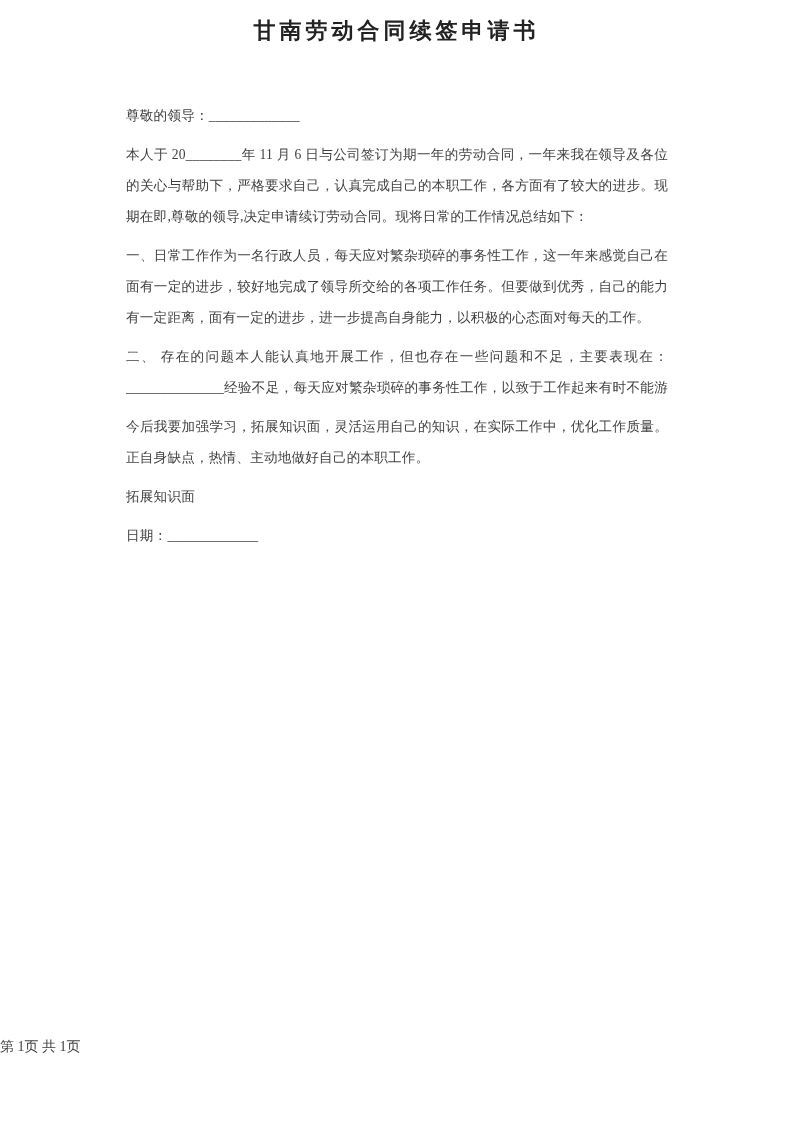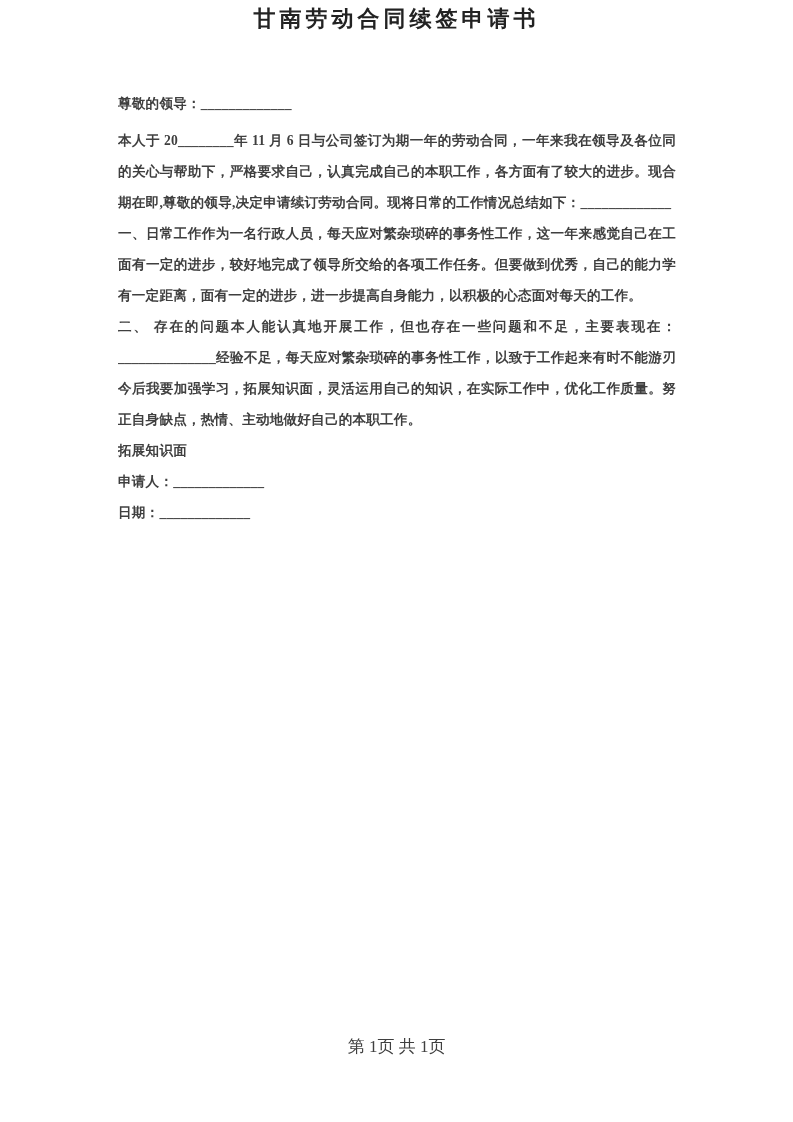"甘南劳动合同续签申请书" .title { margin: 4px -> 16px }
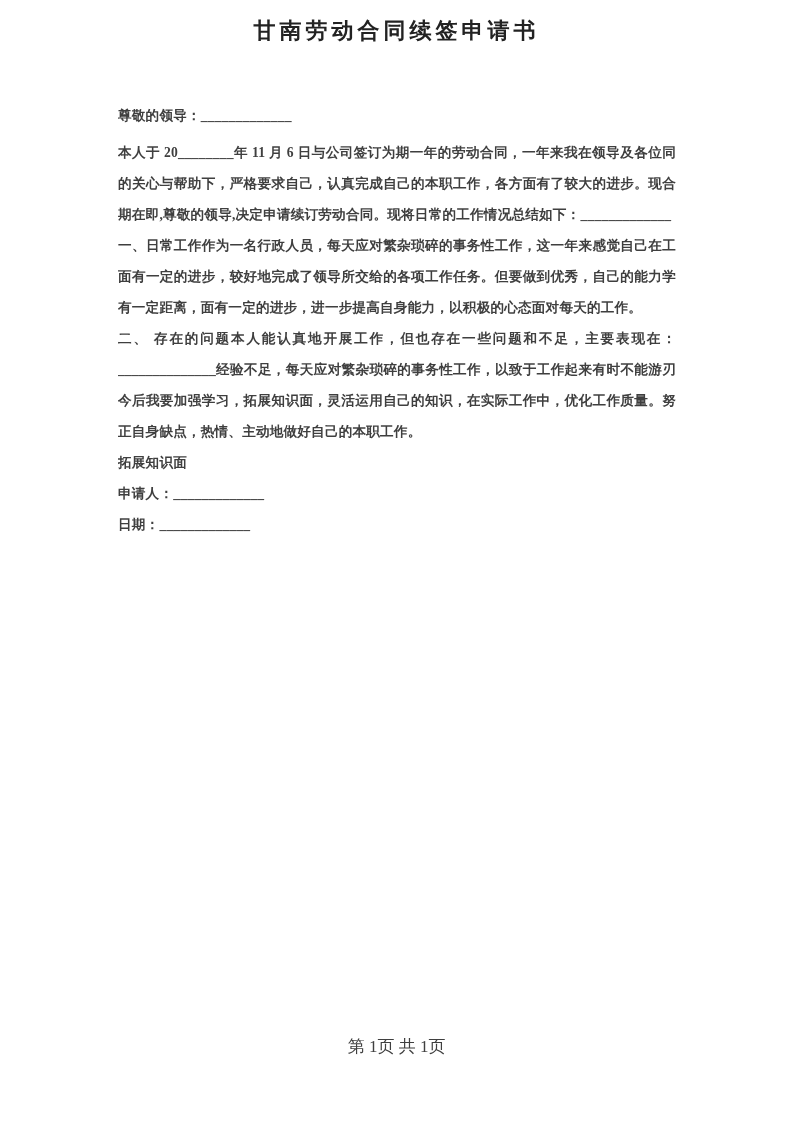"尊敬的领导：_____________" .para { font-weight: bold -> none; margin: 0 -> 8px }
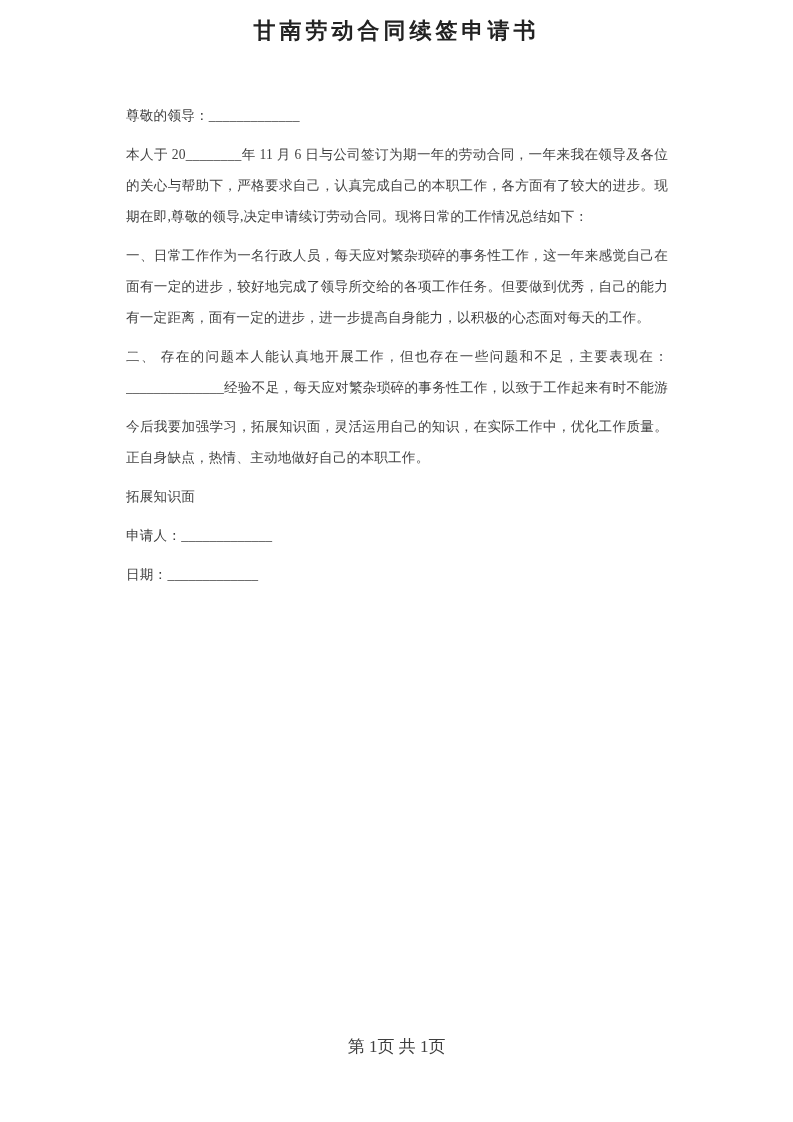"申请人：_____________" div.para { html: <div> <div>申请人：_____________</div> </div> -> none }
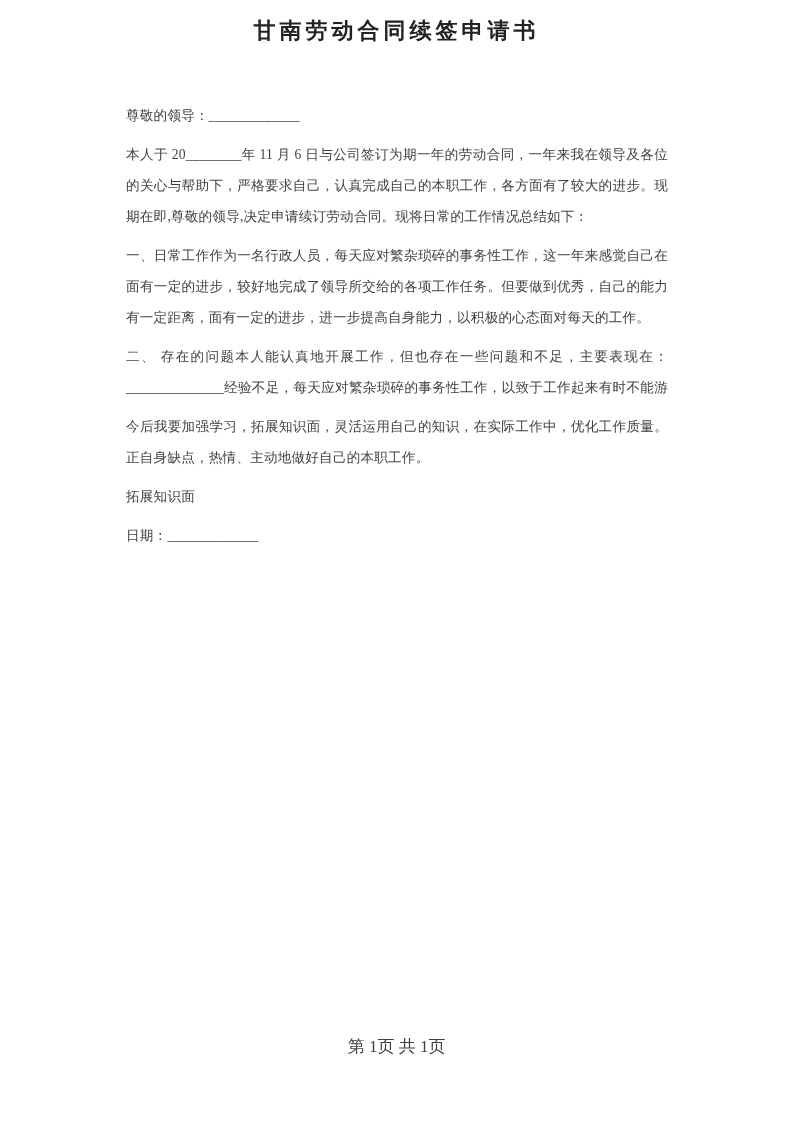"第 1页 共 1页" .footer { font-size: 17px -> 14px; text-align: center -> none }
